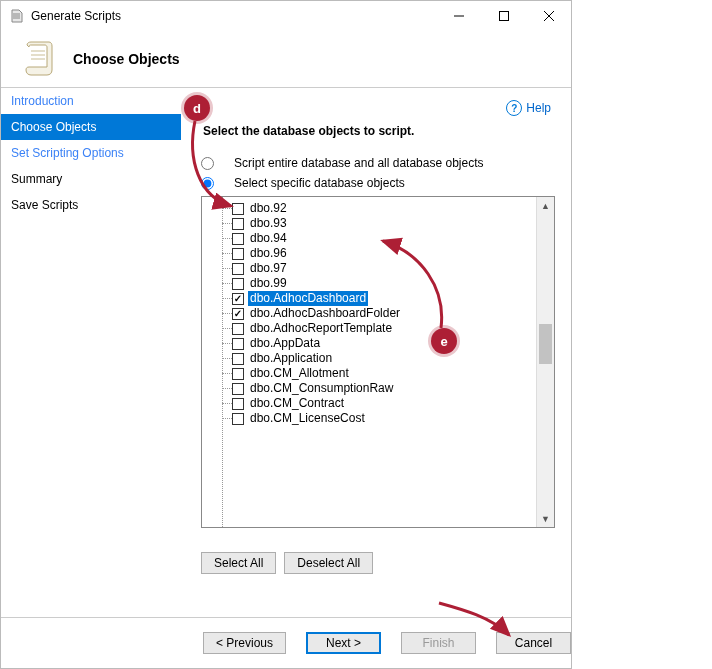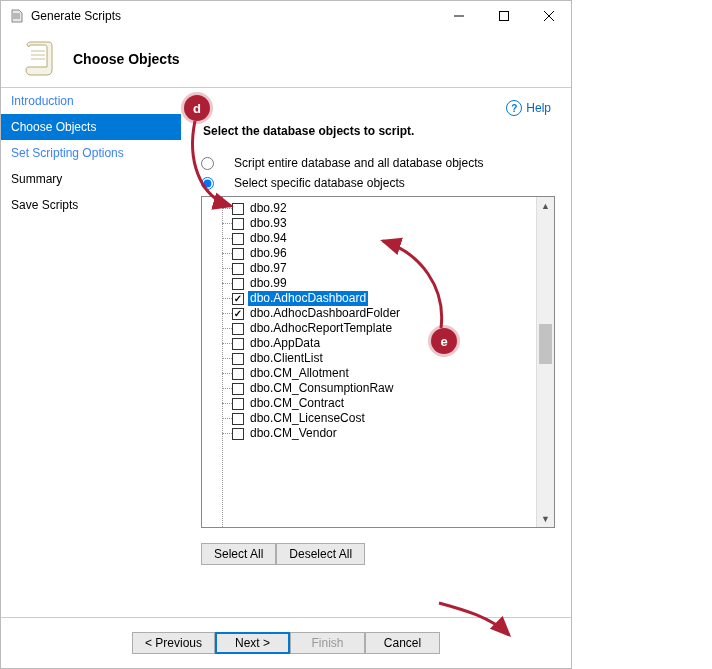"dbo.Application" div.node { html: none -> <div> <span></span> <span>dbo.Application</span> </div> }
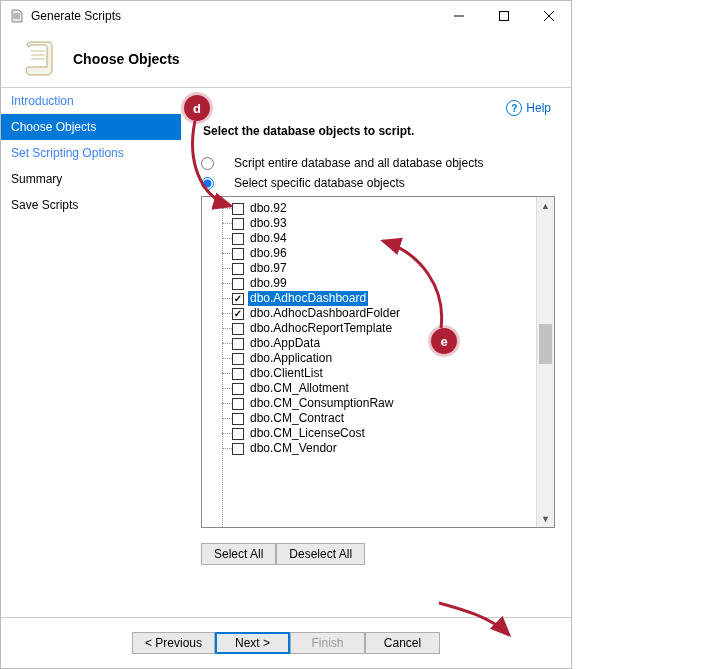"dbo.ClientList" div.node { html: <div> <span></span> <span>dbo.ClientList</span> </div> -> none }
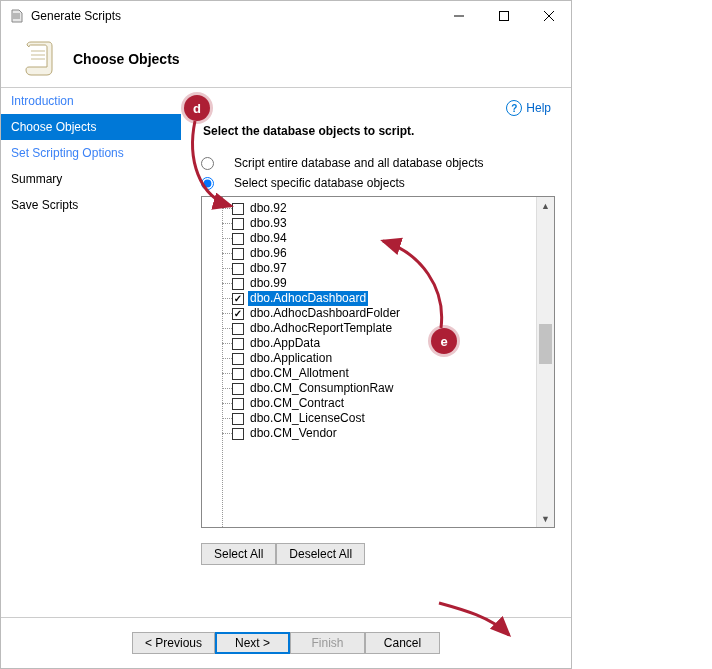"dbo.CM_Vendor" div.node { html: <div> <span></span> <span>dbo.CM_Vendor</span> </div> -> none }
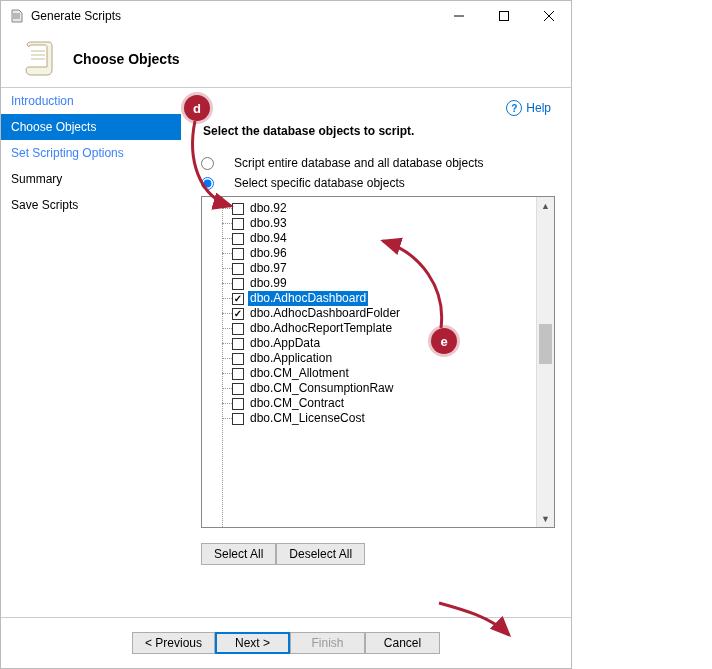"Select All" .tool-row { gap: none -> 8px; margin: 15px 0 0 8px -> 24px 0 0 8px }
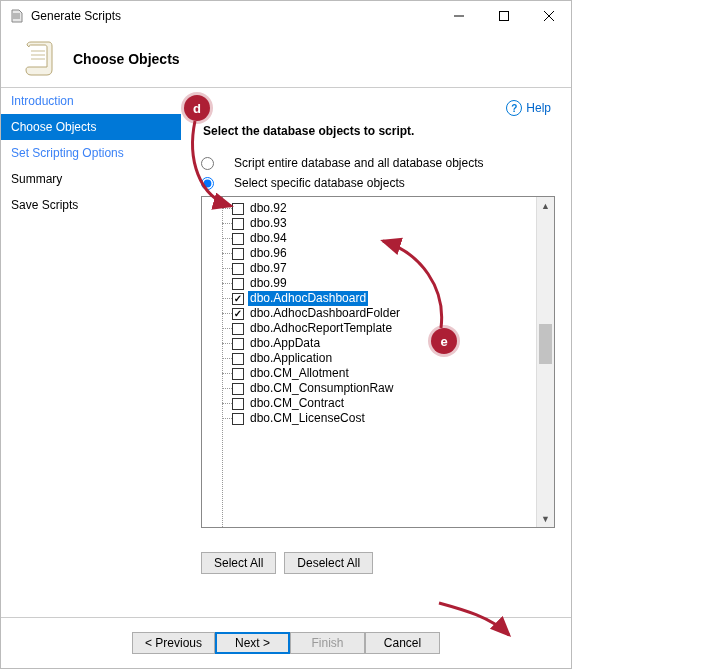"< Previous" .footer { gap: 0 -> 20px; justify-content: center -> flex-end }
